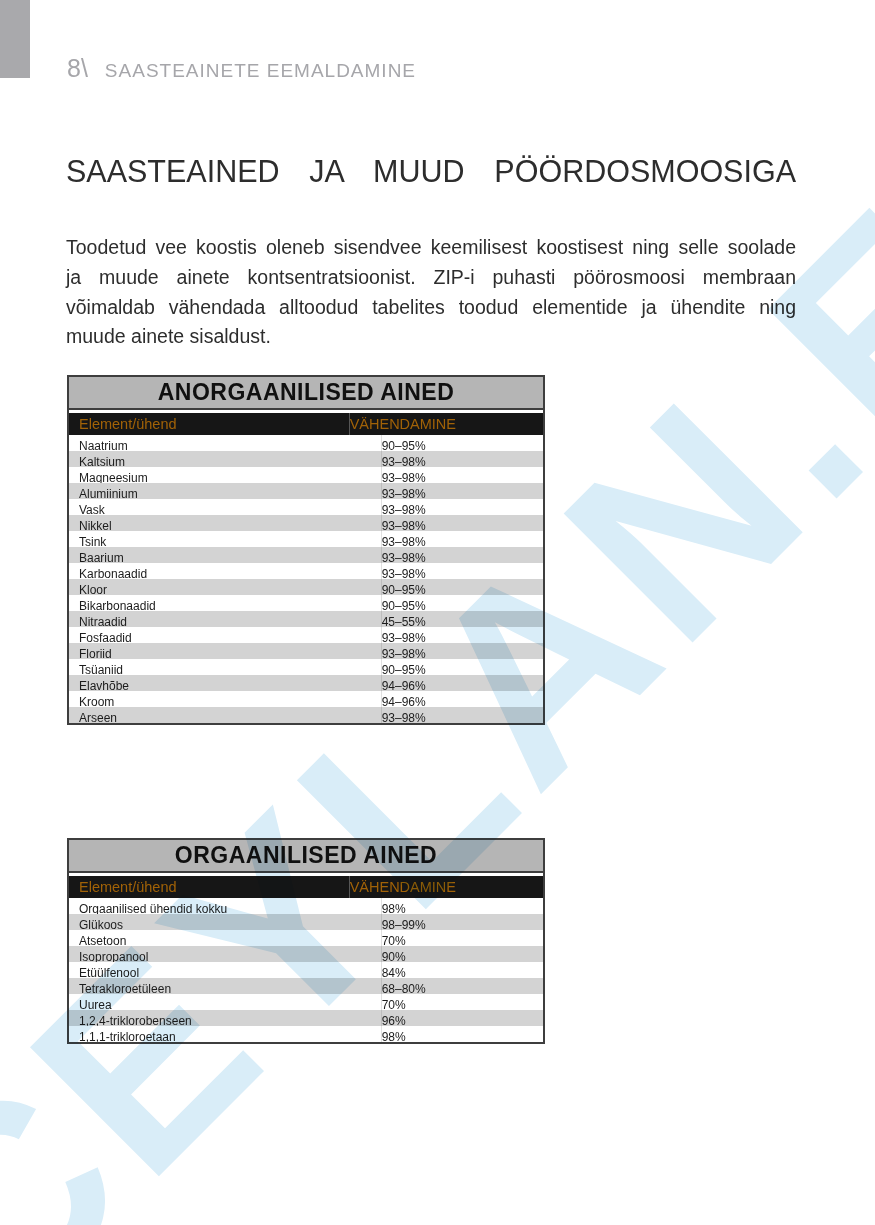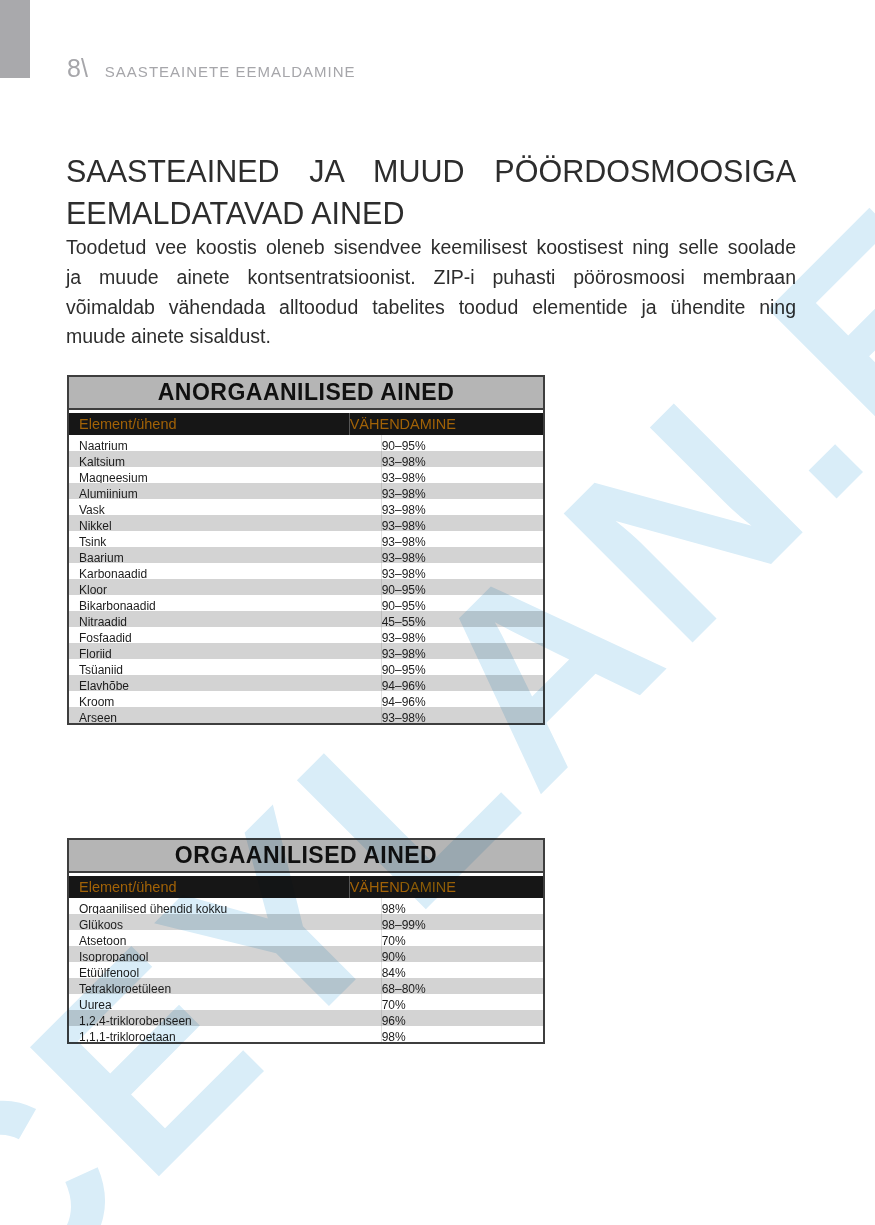"SAASTEAINETE EEMALDAMINE" .section-title { font-size: 15px -> 19px }
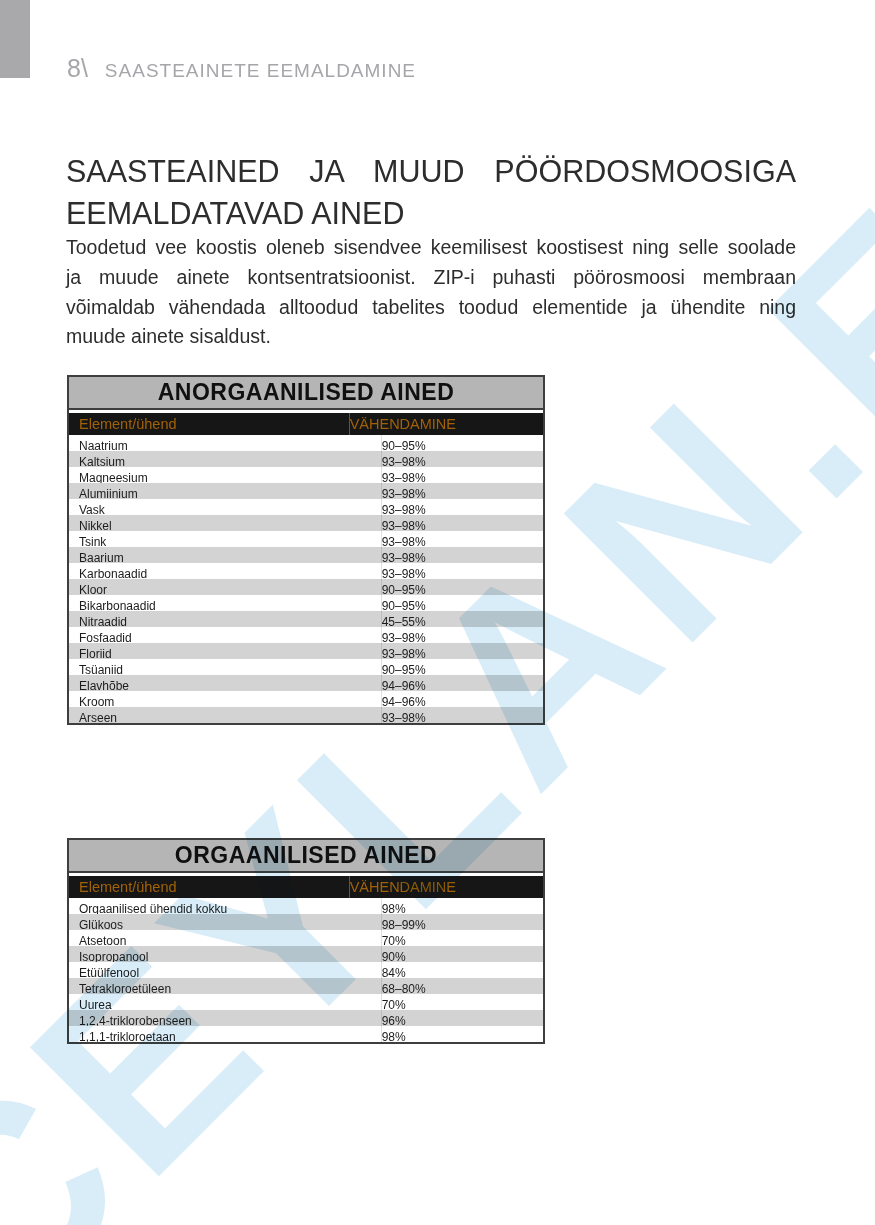"EEMALDATAVAD AINED" div { html: <div>EEMALDATAVAD AINED</div> -> none }
